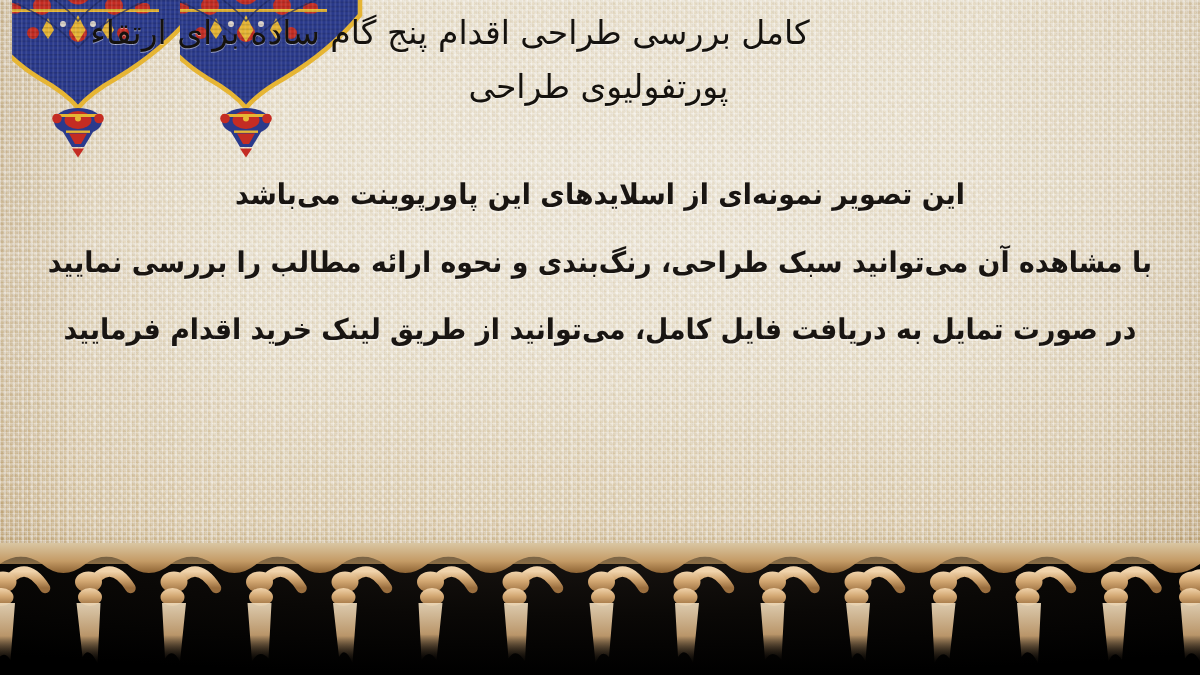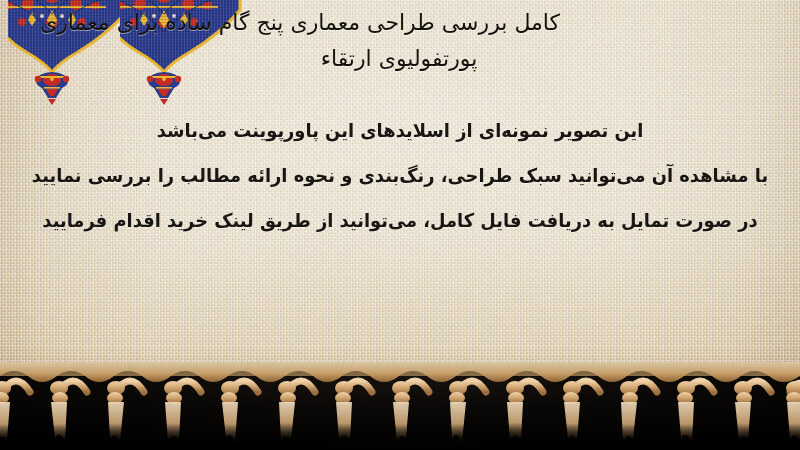"کامل بررسی طراحی معماری پنج" div.title-line { text: معماری پنج گام ساده برای معماری -> اقدام پنج گام ساده برای ارتقاء }
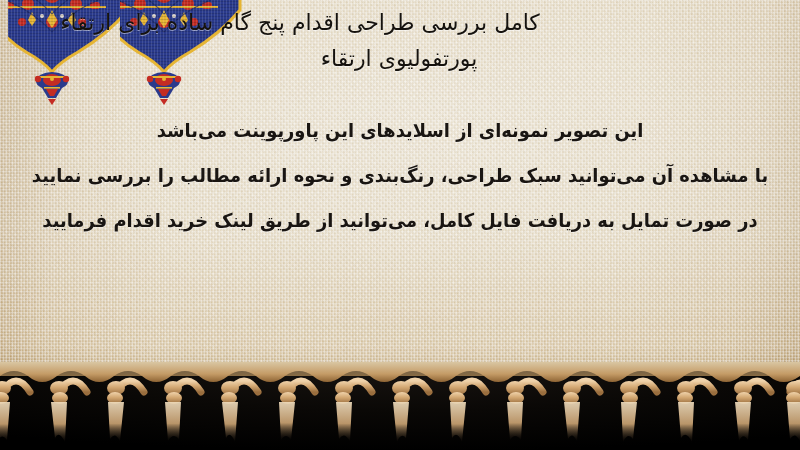"پورتفولیوی ارتقاء" div.title-line { text: ارتقاء -> طراحی }
